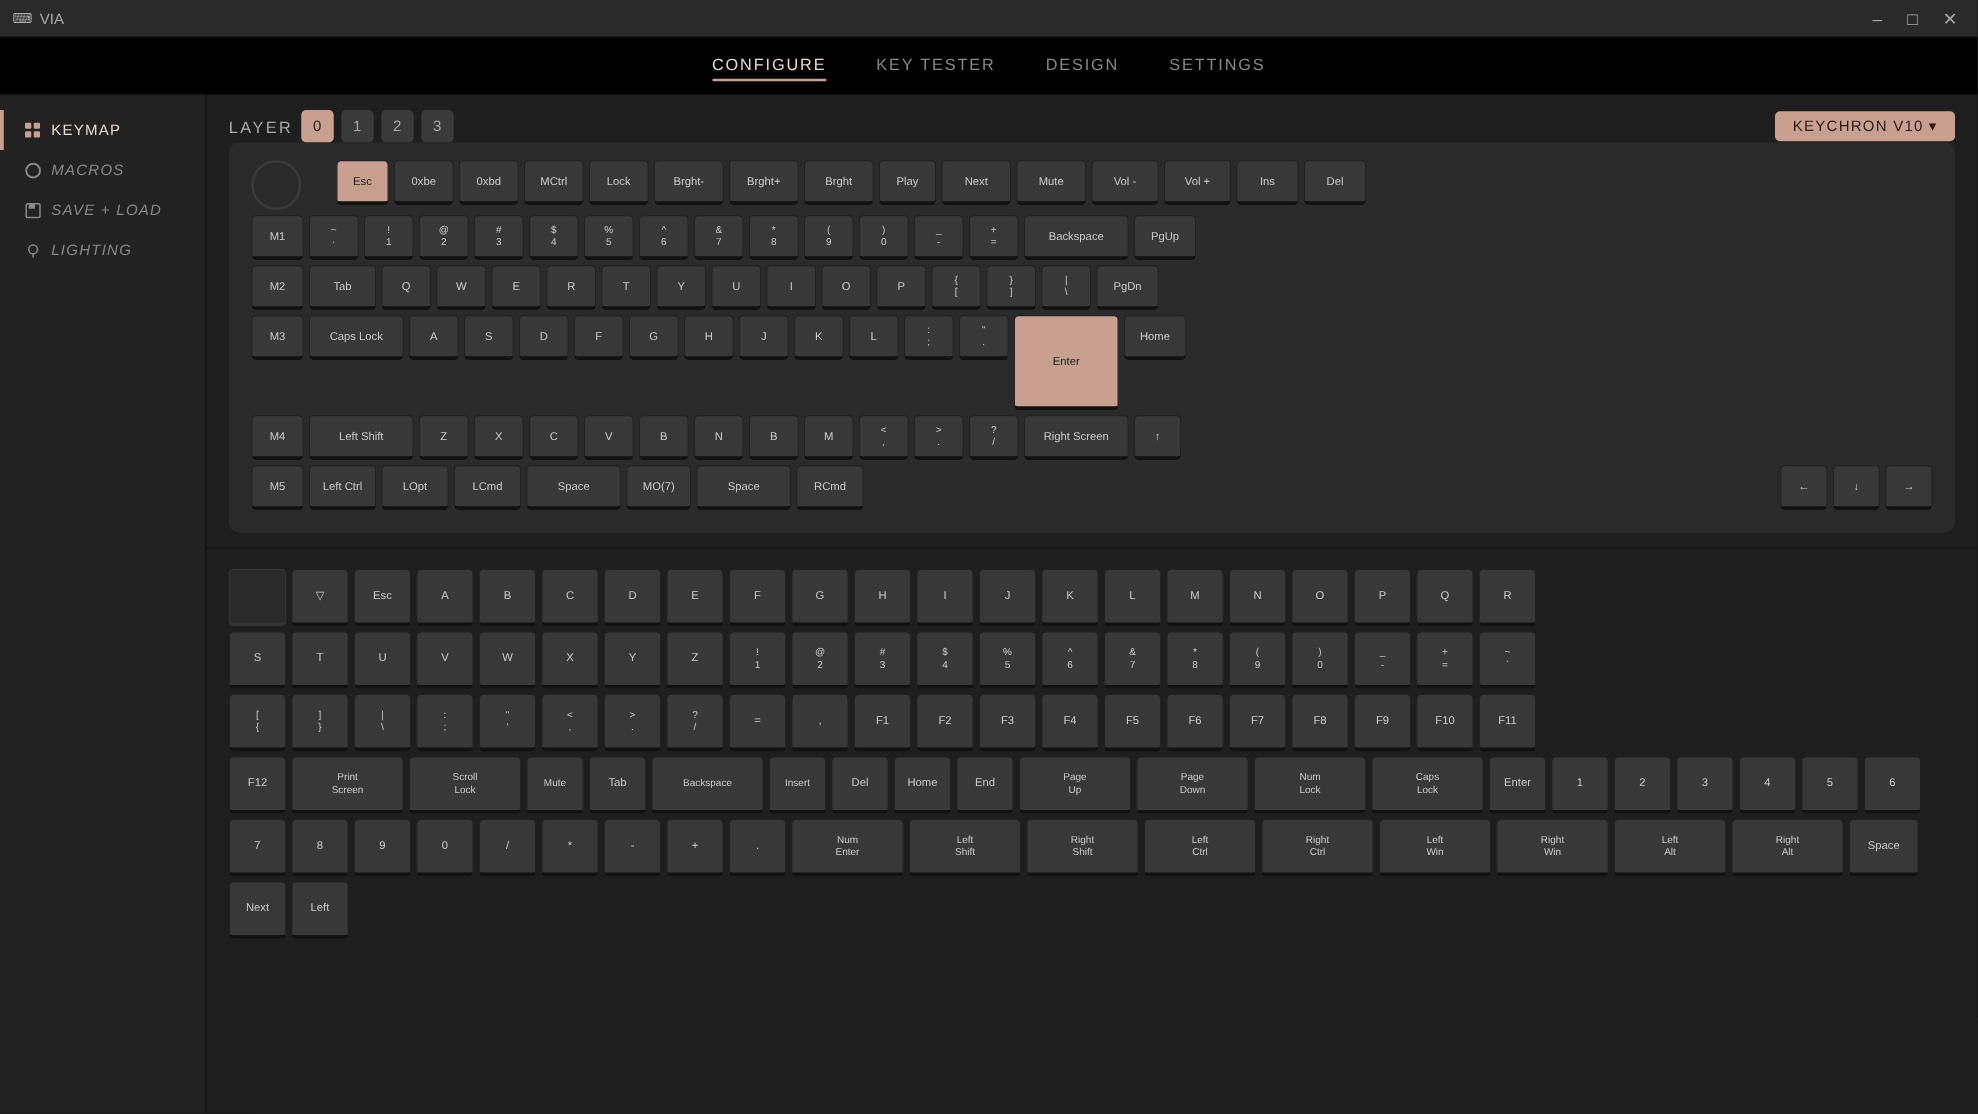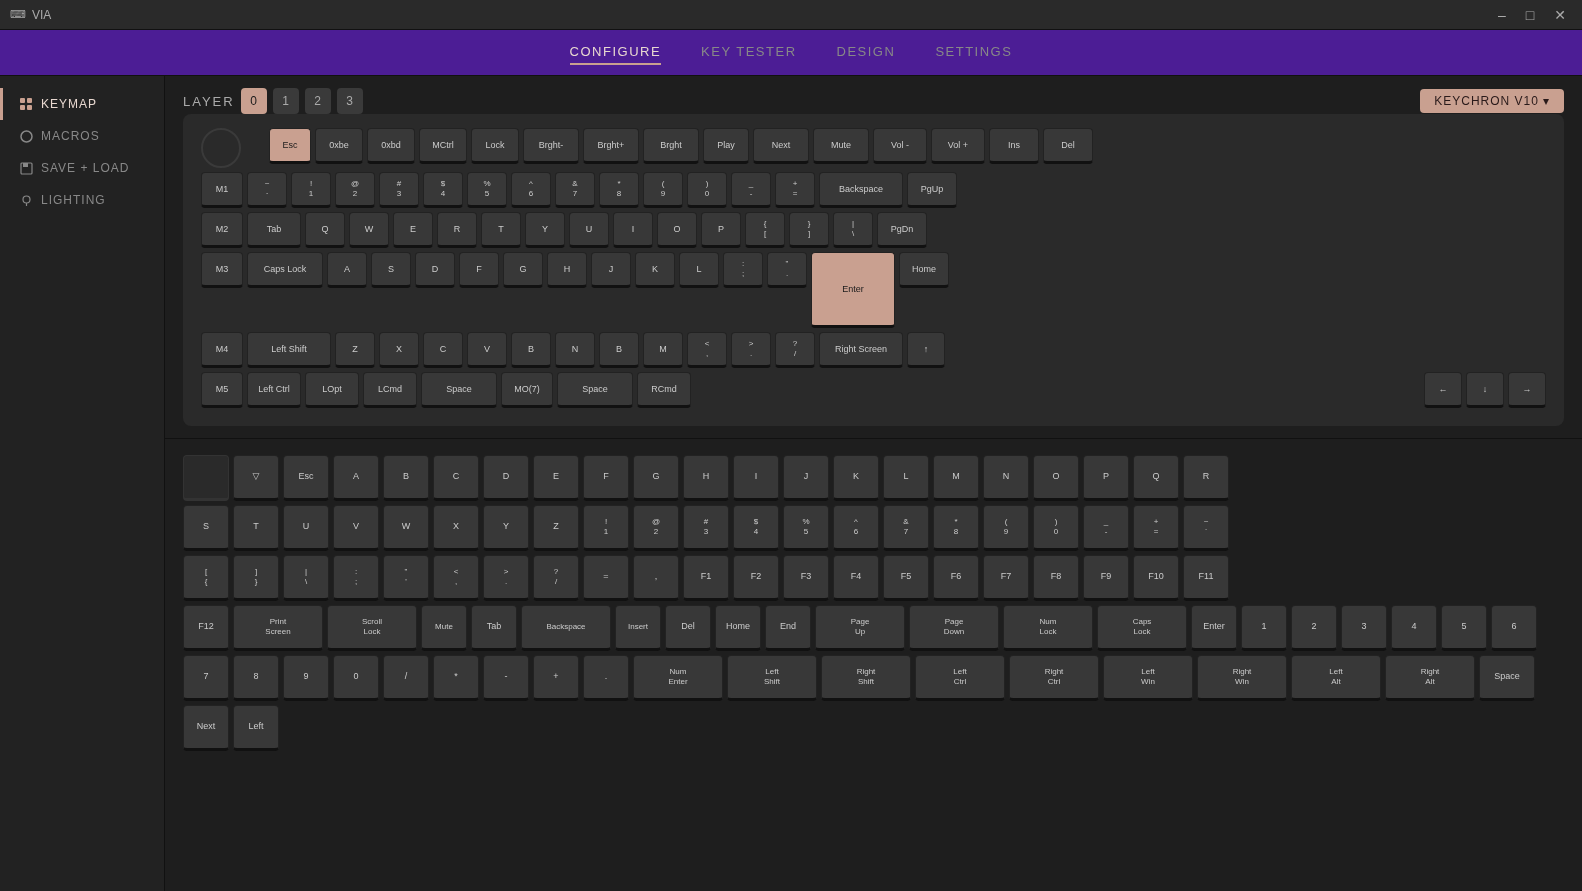"CONFIGURE" .nav-bar { background: #4c1d95 -> #000000 }
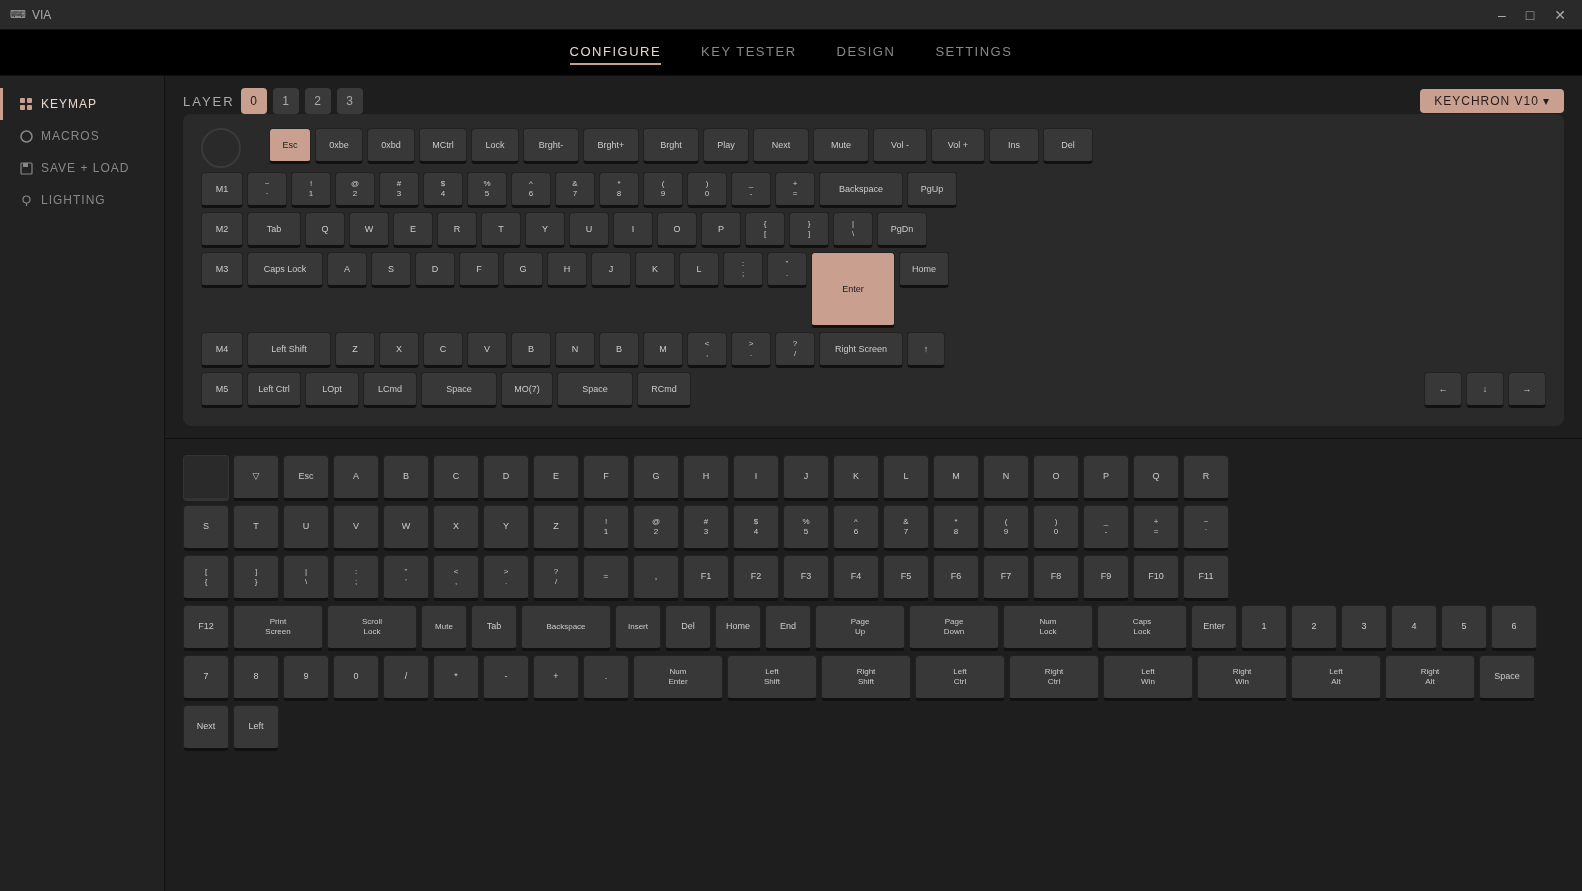"MACROS" .sidebar-item:not(.active) { font-style: none -> italic }
